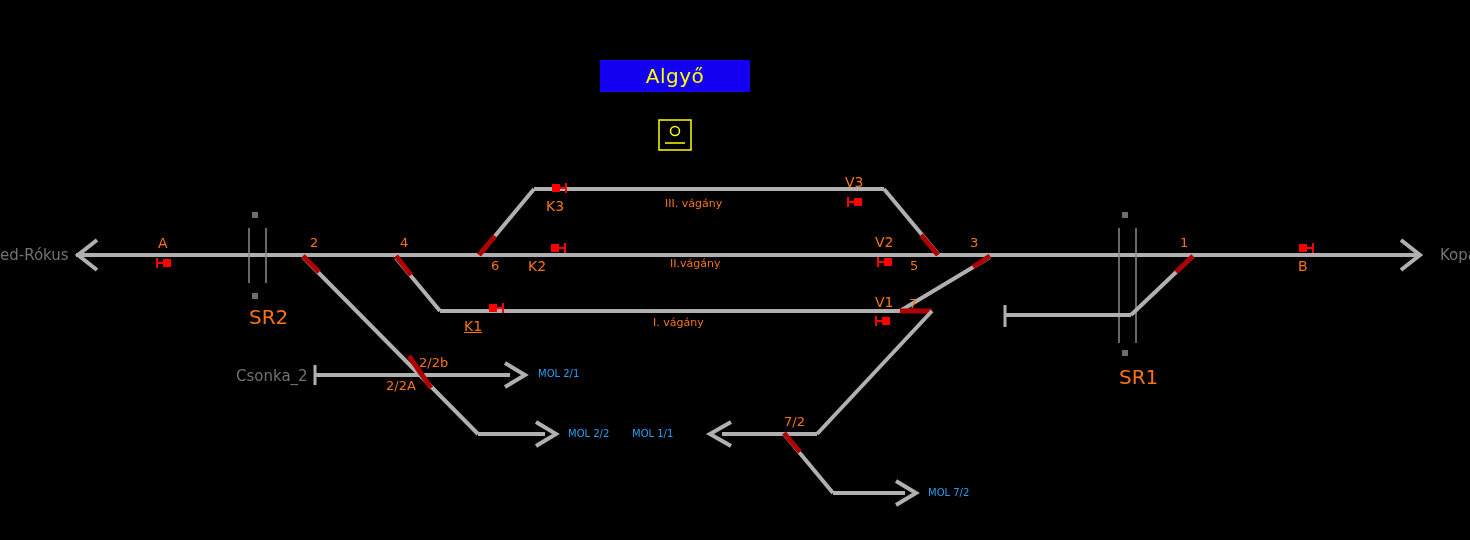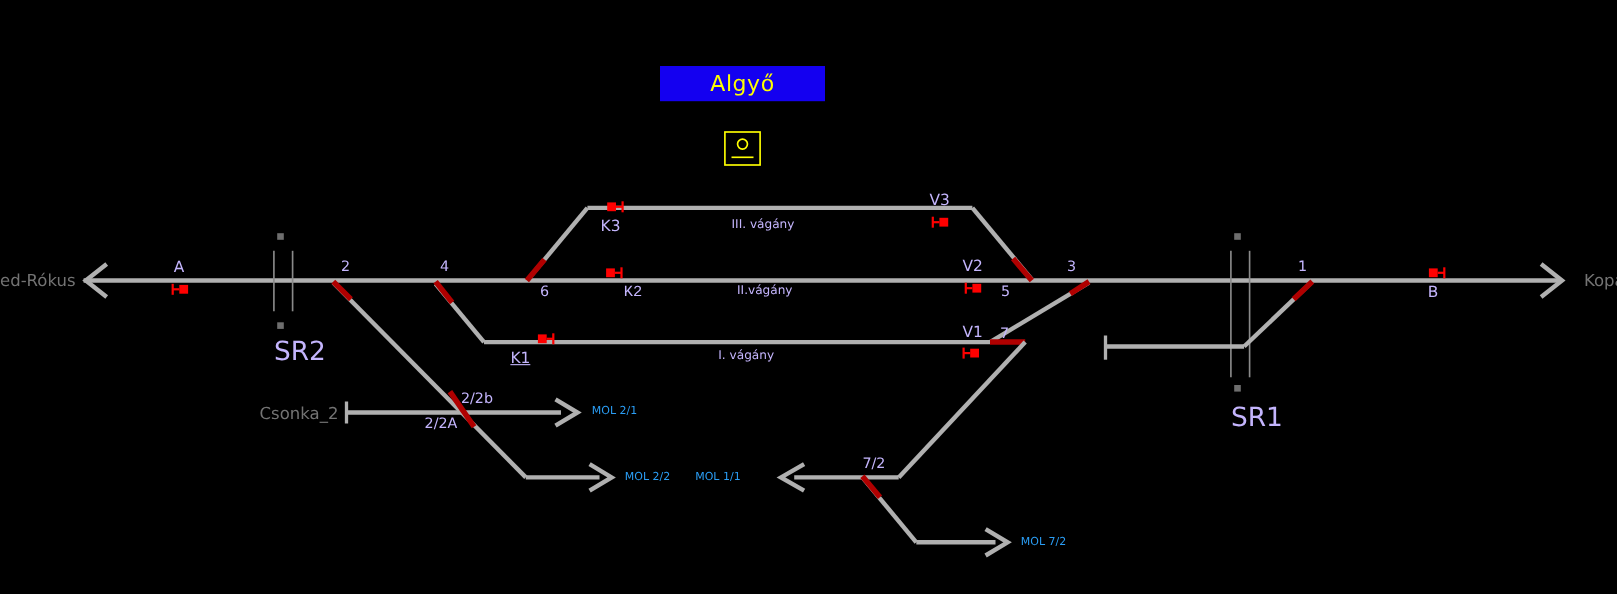"V3" .lbl { color: #c4b5fd -> #f97316 }
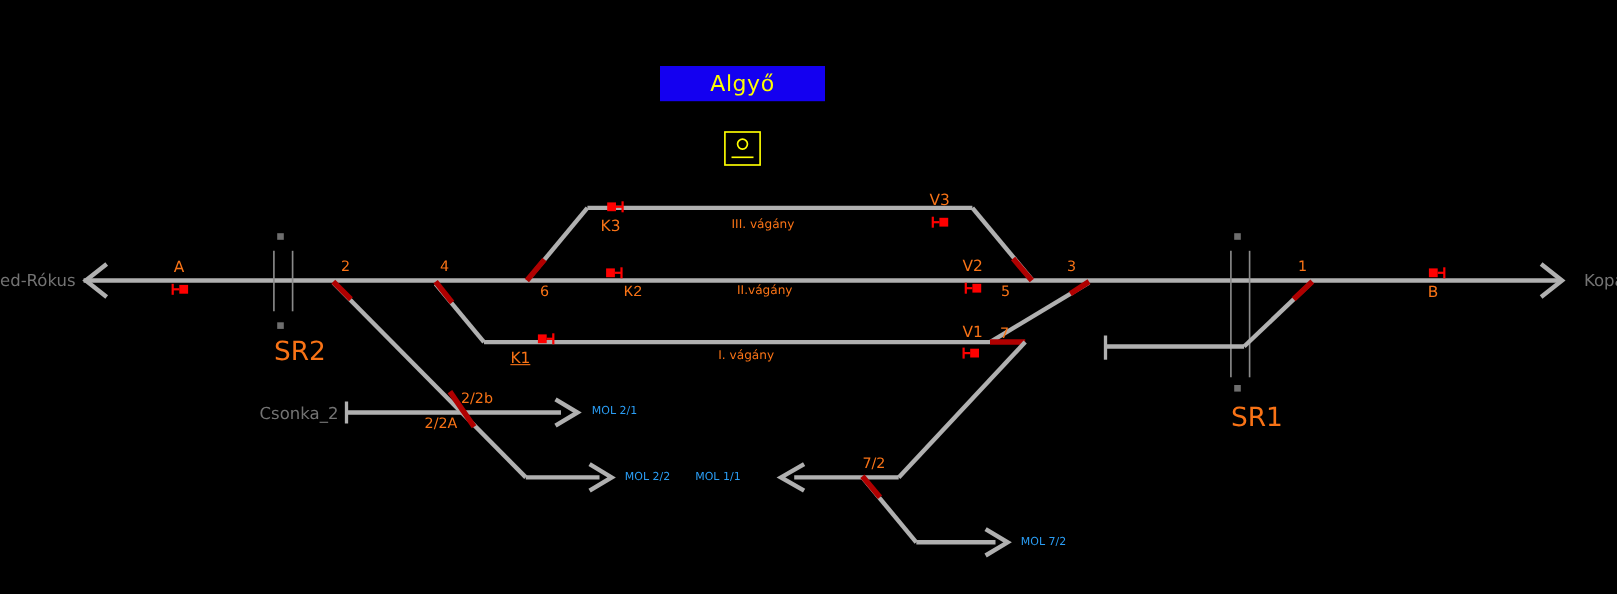"K2" div.lbl { font-family: Liberation Mono, monospace -> none; left: 567px -> 528px }
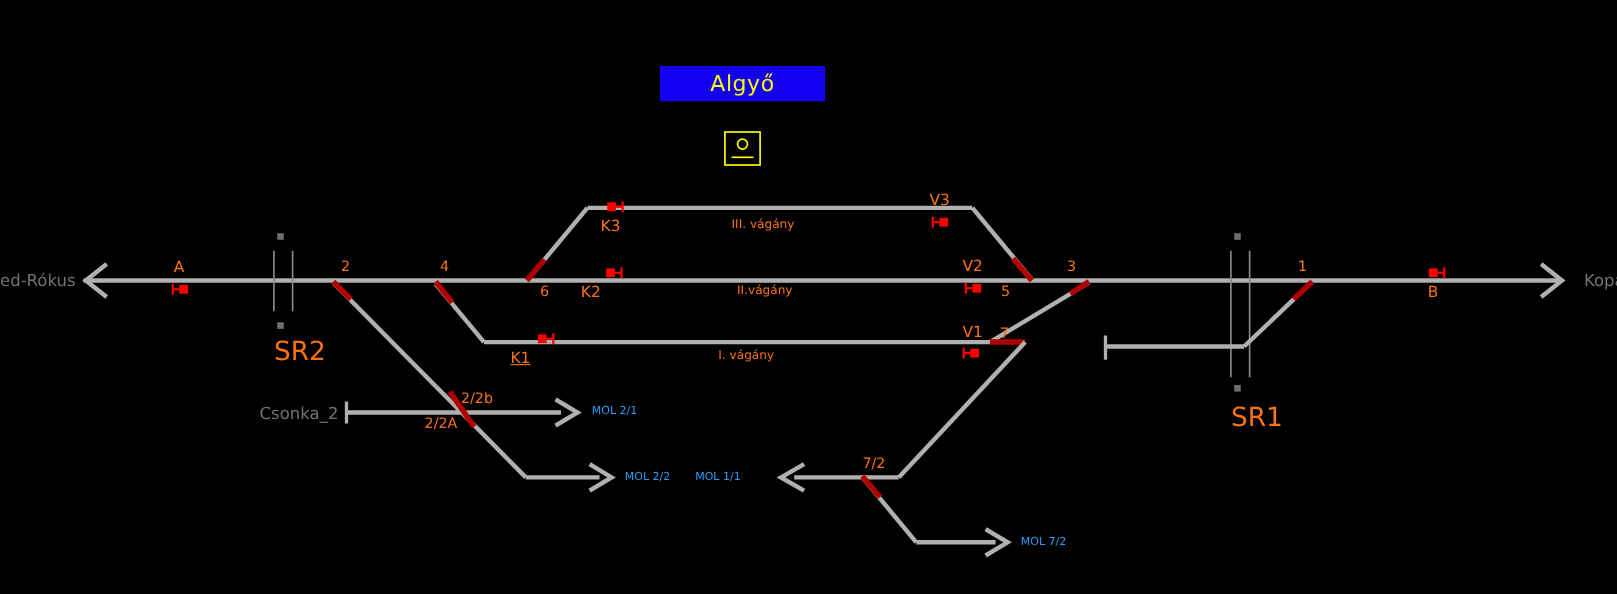"SR2" .lbl.big { font-size: 24px -> 20px }
